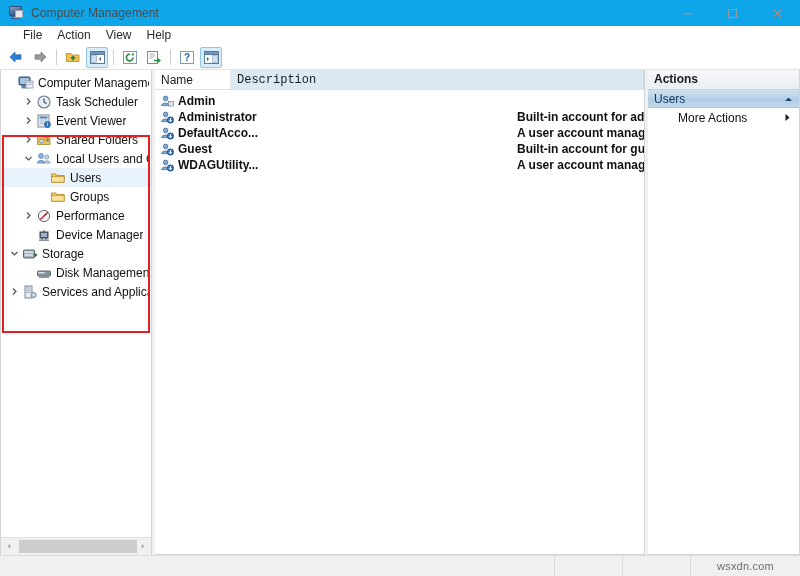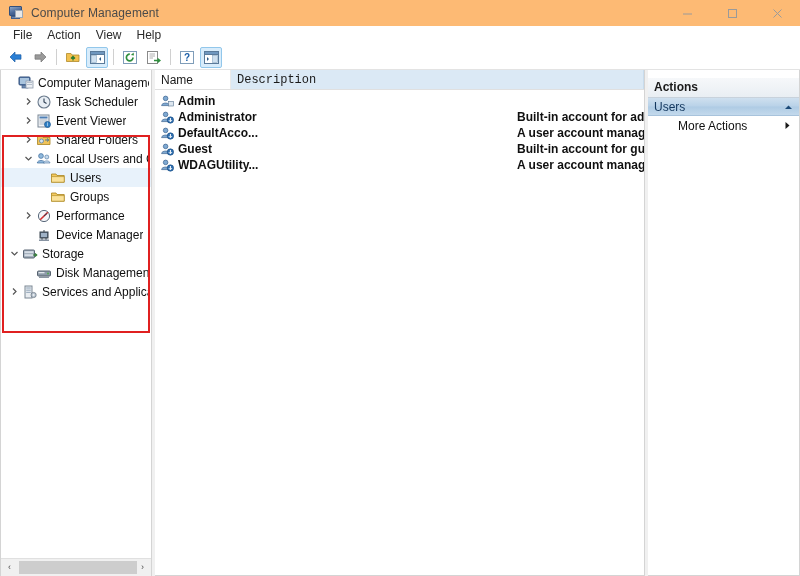"Computer Management" .titlebar { background: #fdba74 -> #0ea5e9 }
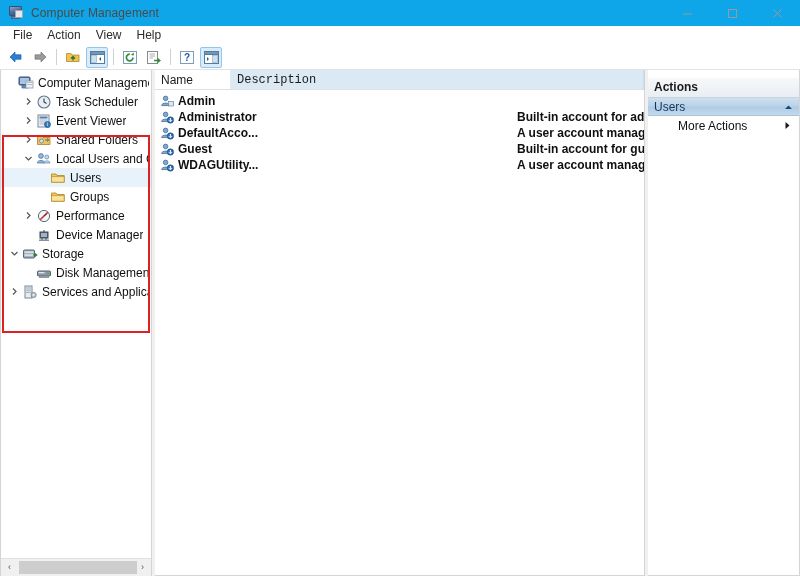"File" .menubar { padding-left: 6px -> 16px }
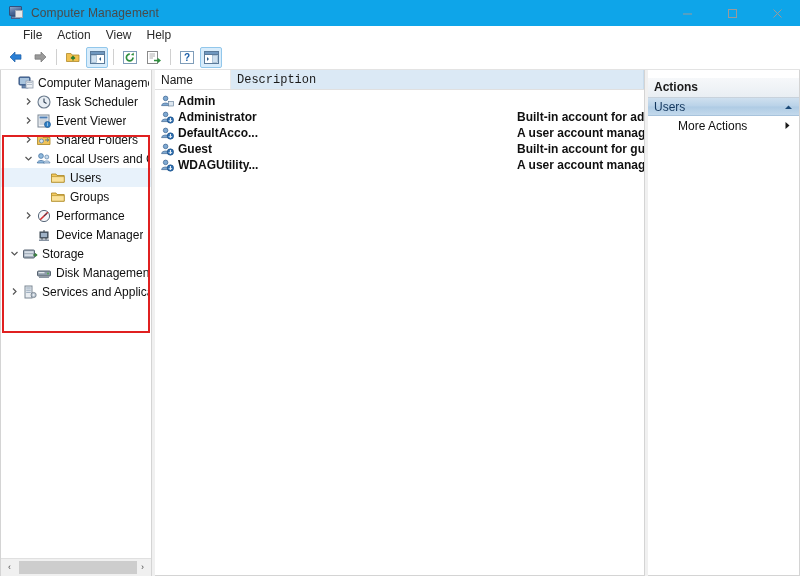"Actions" .act-title { margin-top: 8px -> none }
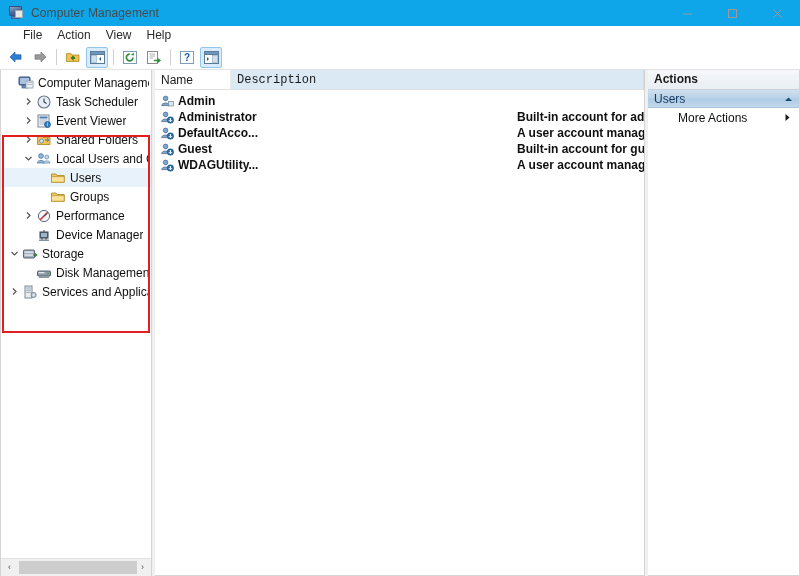"wsxdn.com" div.statusbar { html: none -> <div> <div></div> <div></div> <div></div> <div>wsxdn.com</div> </div> }
